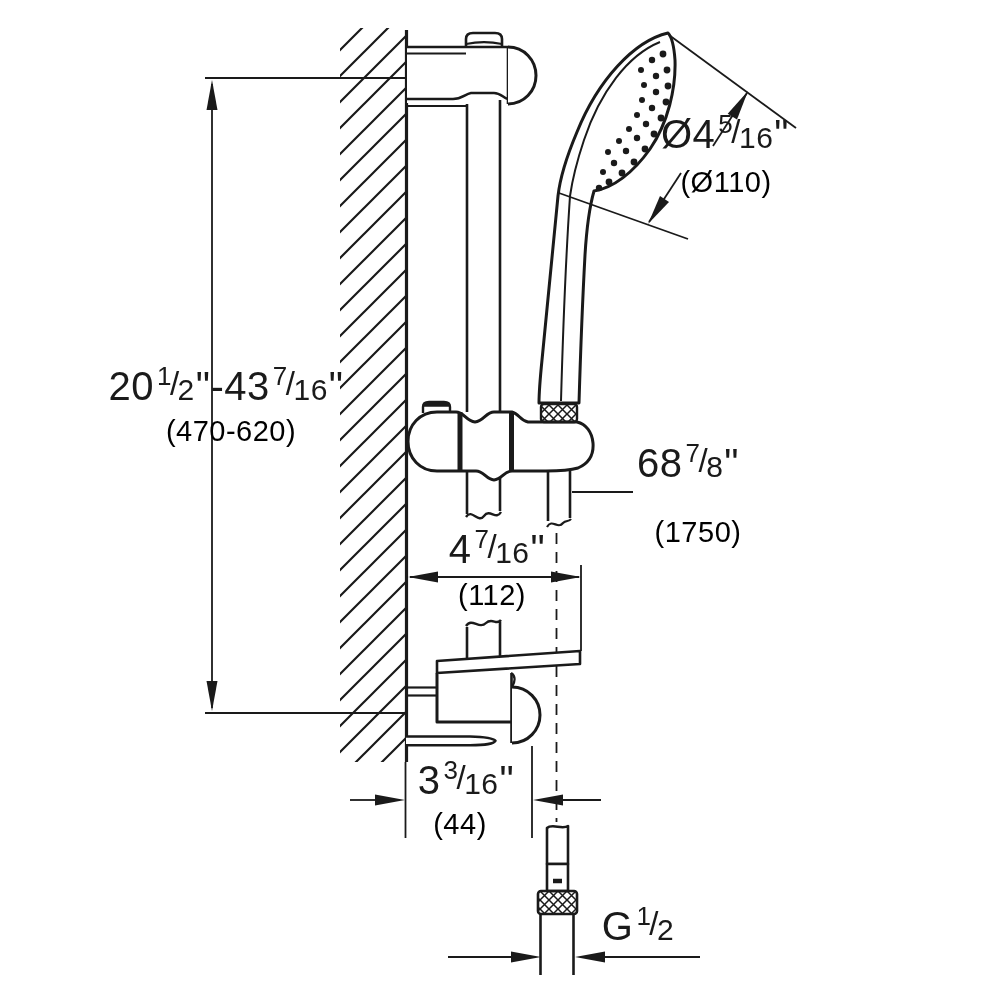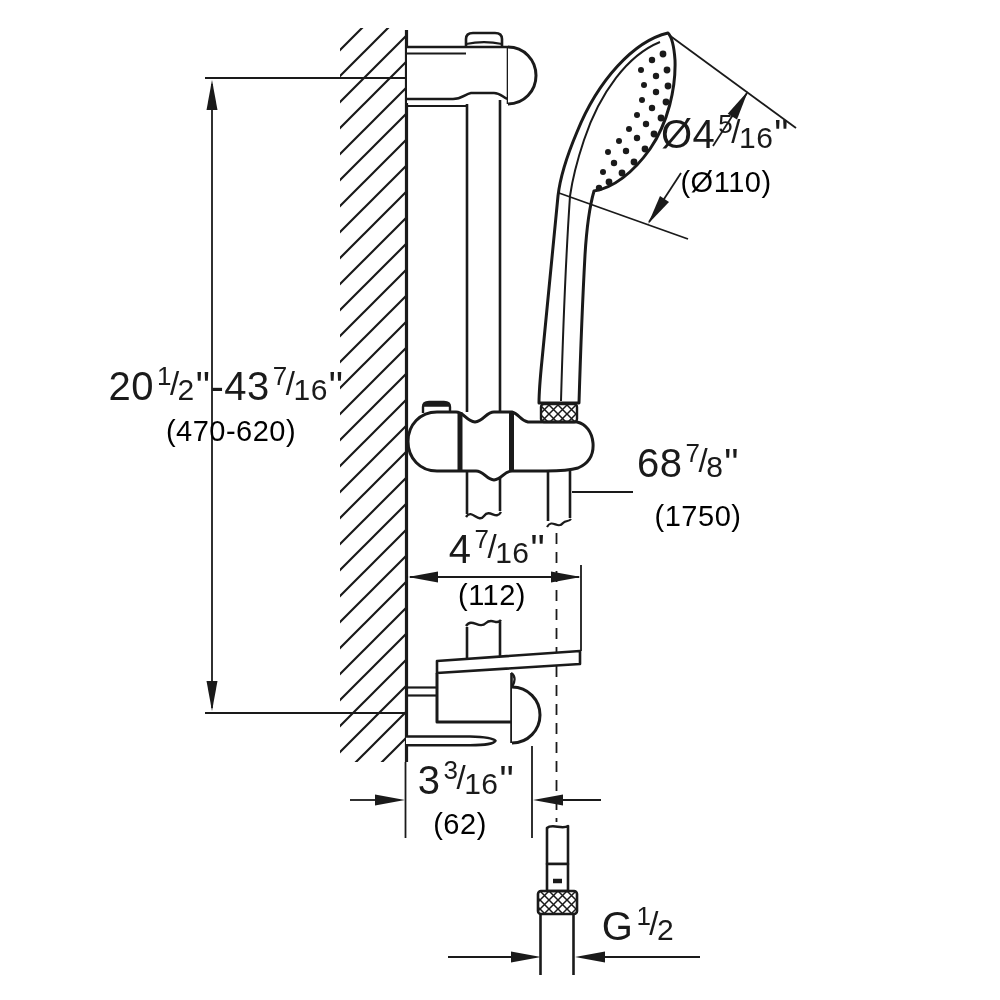"(1750)" div.metric-label { top: 502px -> 518px }
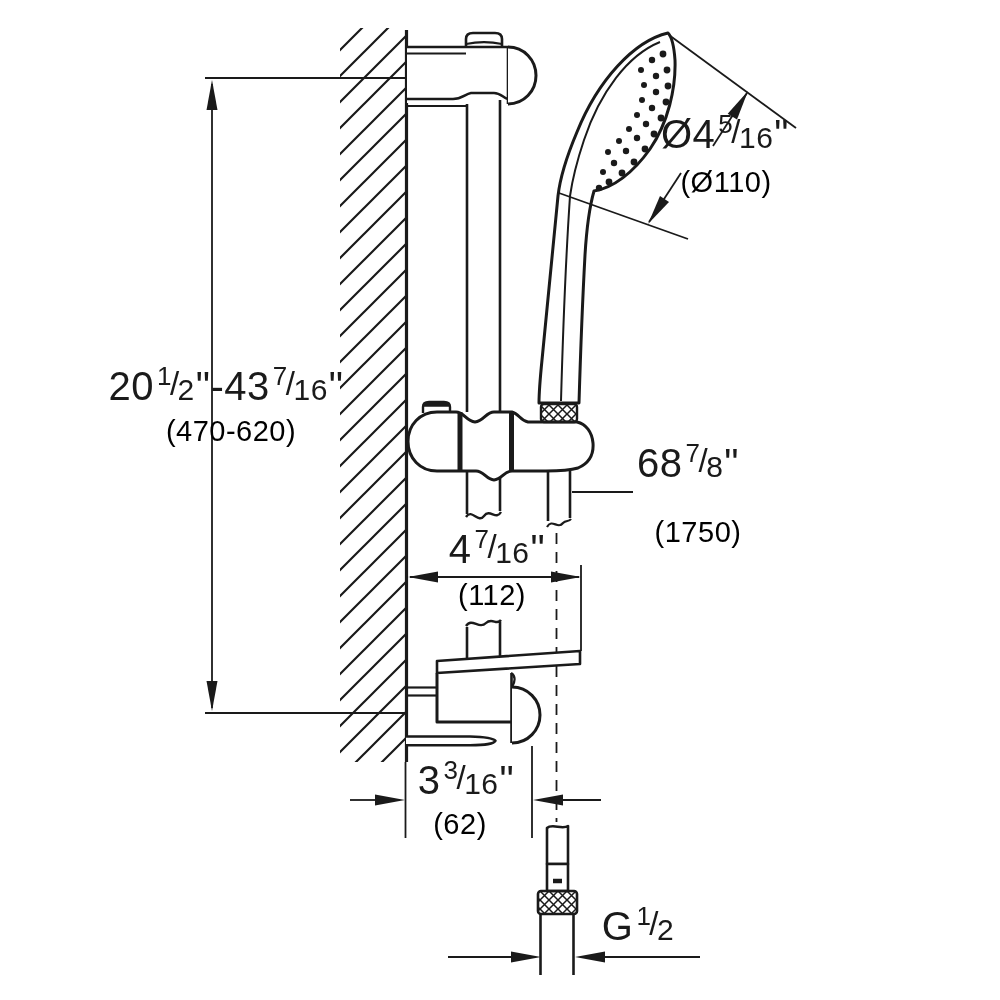"(62)" div.metric-label { text: 62 -> 44 }
